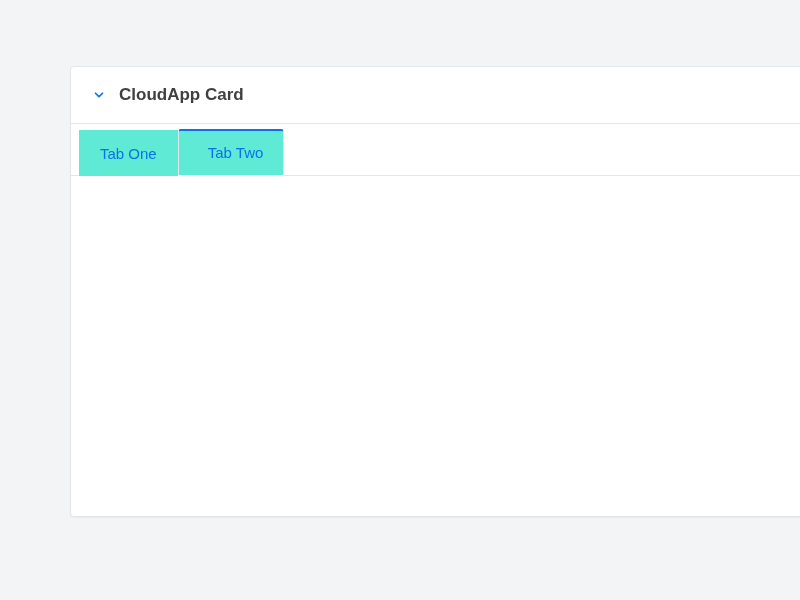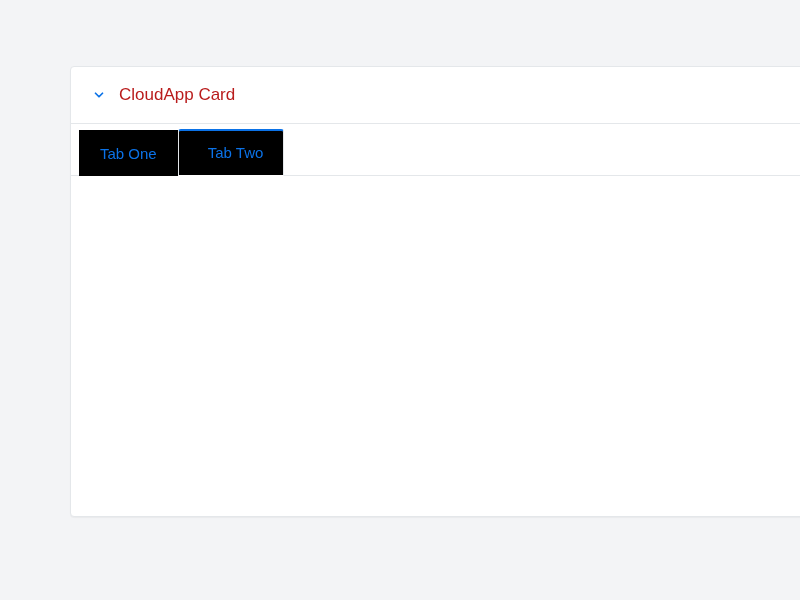"CloudApp Card" .card-title { color: #b91c1c -> #404040; font-weight: 400 -> 700 }
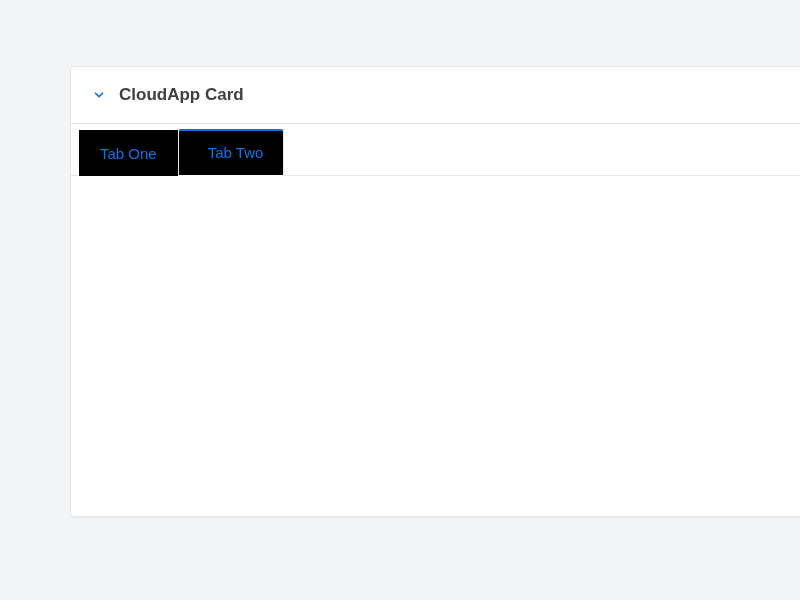"Tab One" .tab { background: #000000 -> #5eead4 }
